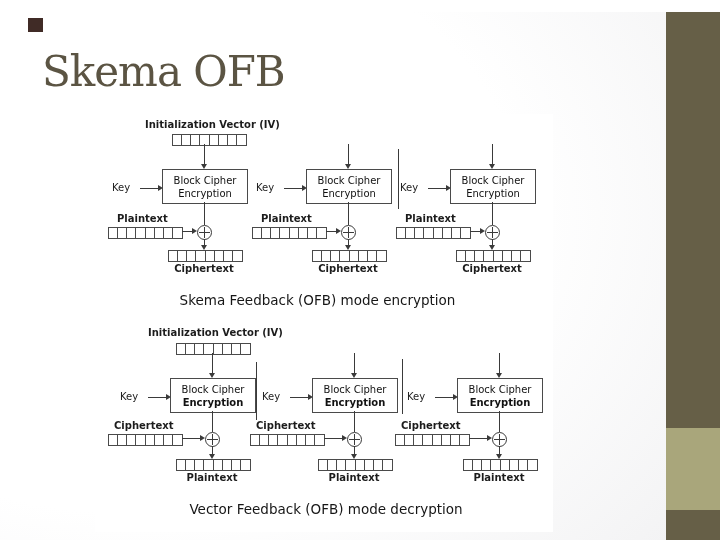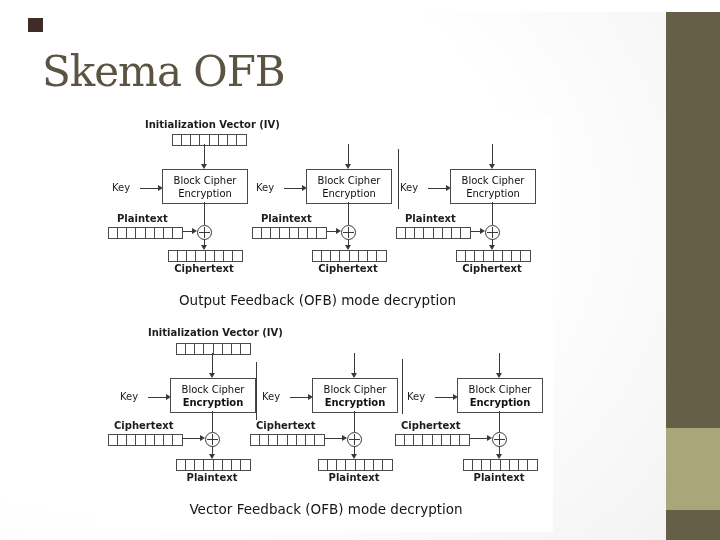"Output Feedback (OFB) mode decryption" div.caption { text: Output Feedback (OFB) mode decryption -> Skema Feedback (OFB) mode encryption }
